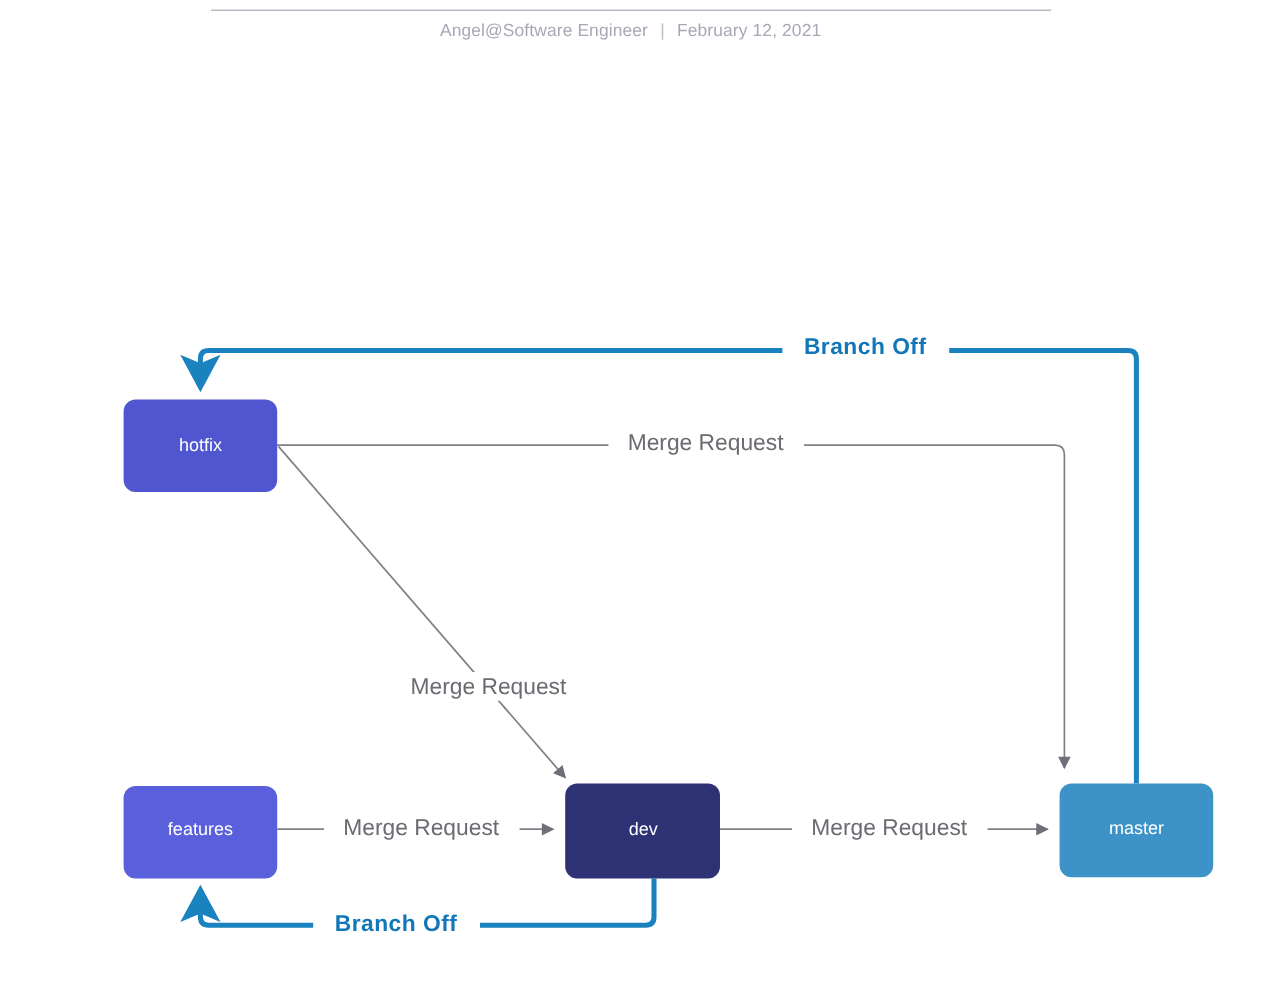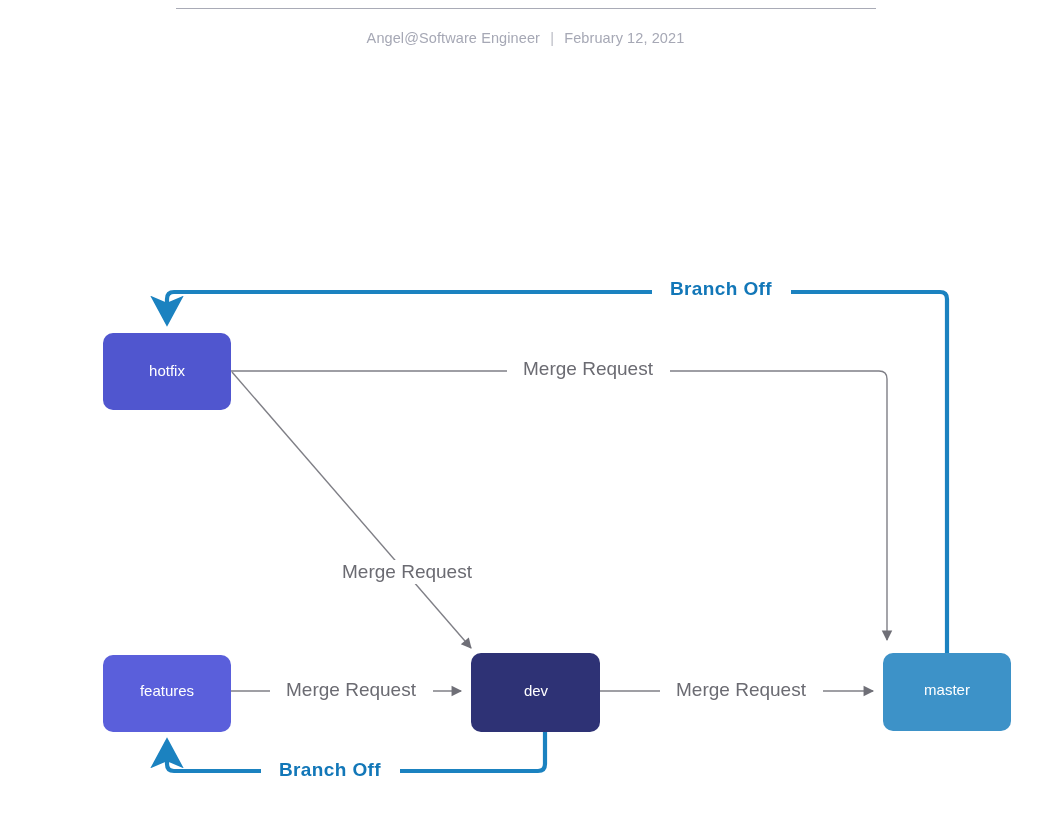"Angel@Software Engineer | February 12," .doc-subtitle { margin: 12px -> 0 }
